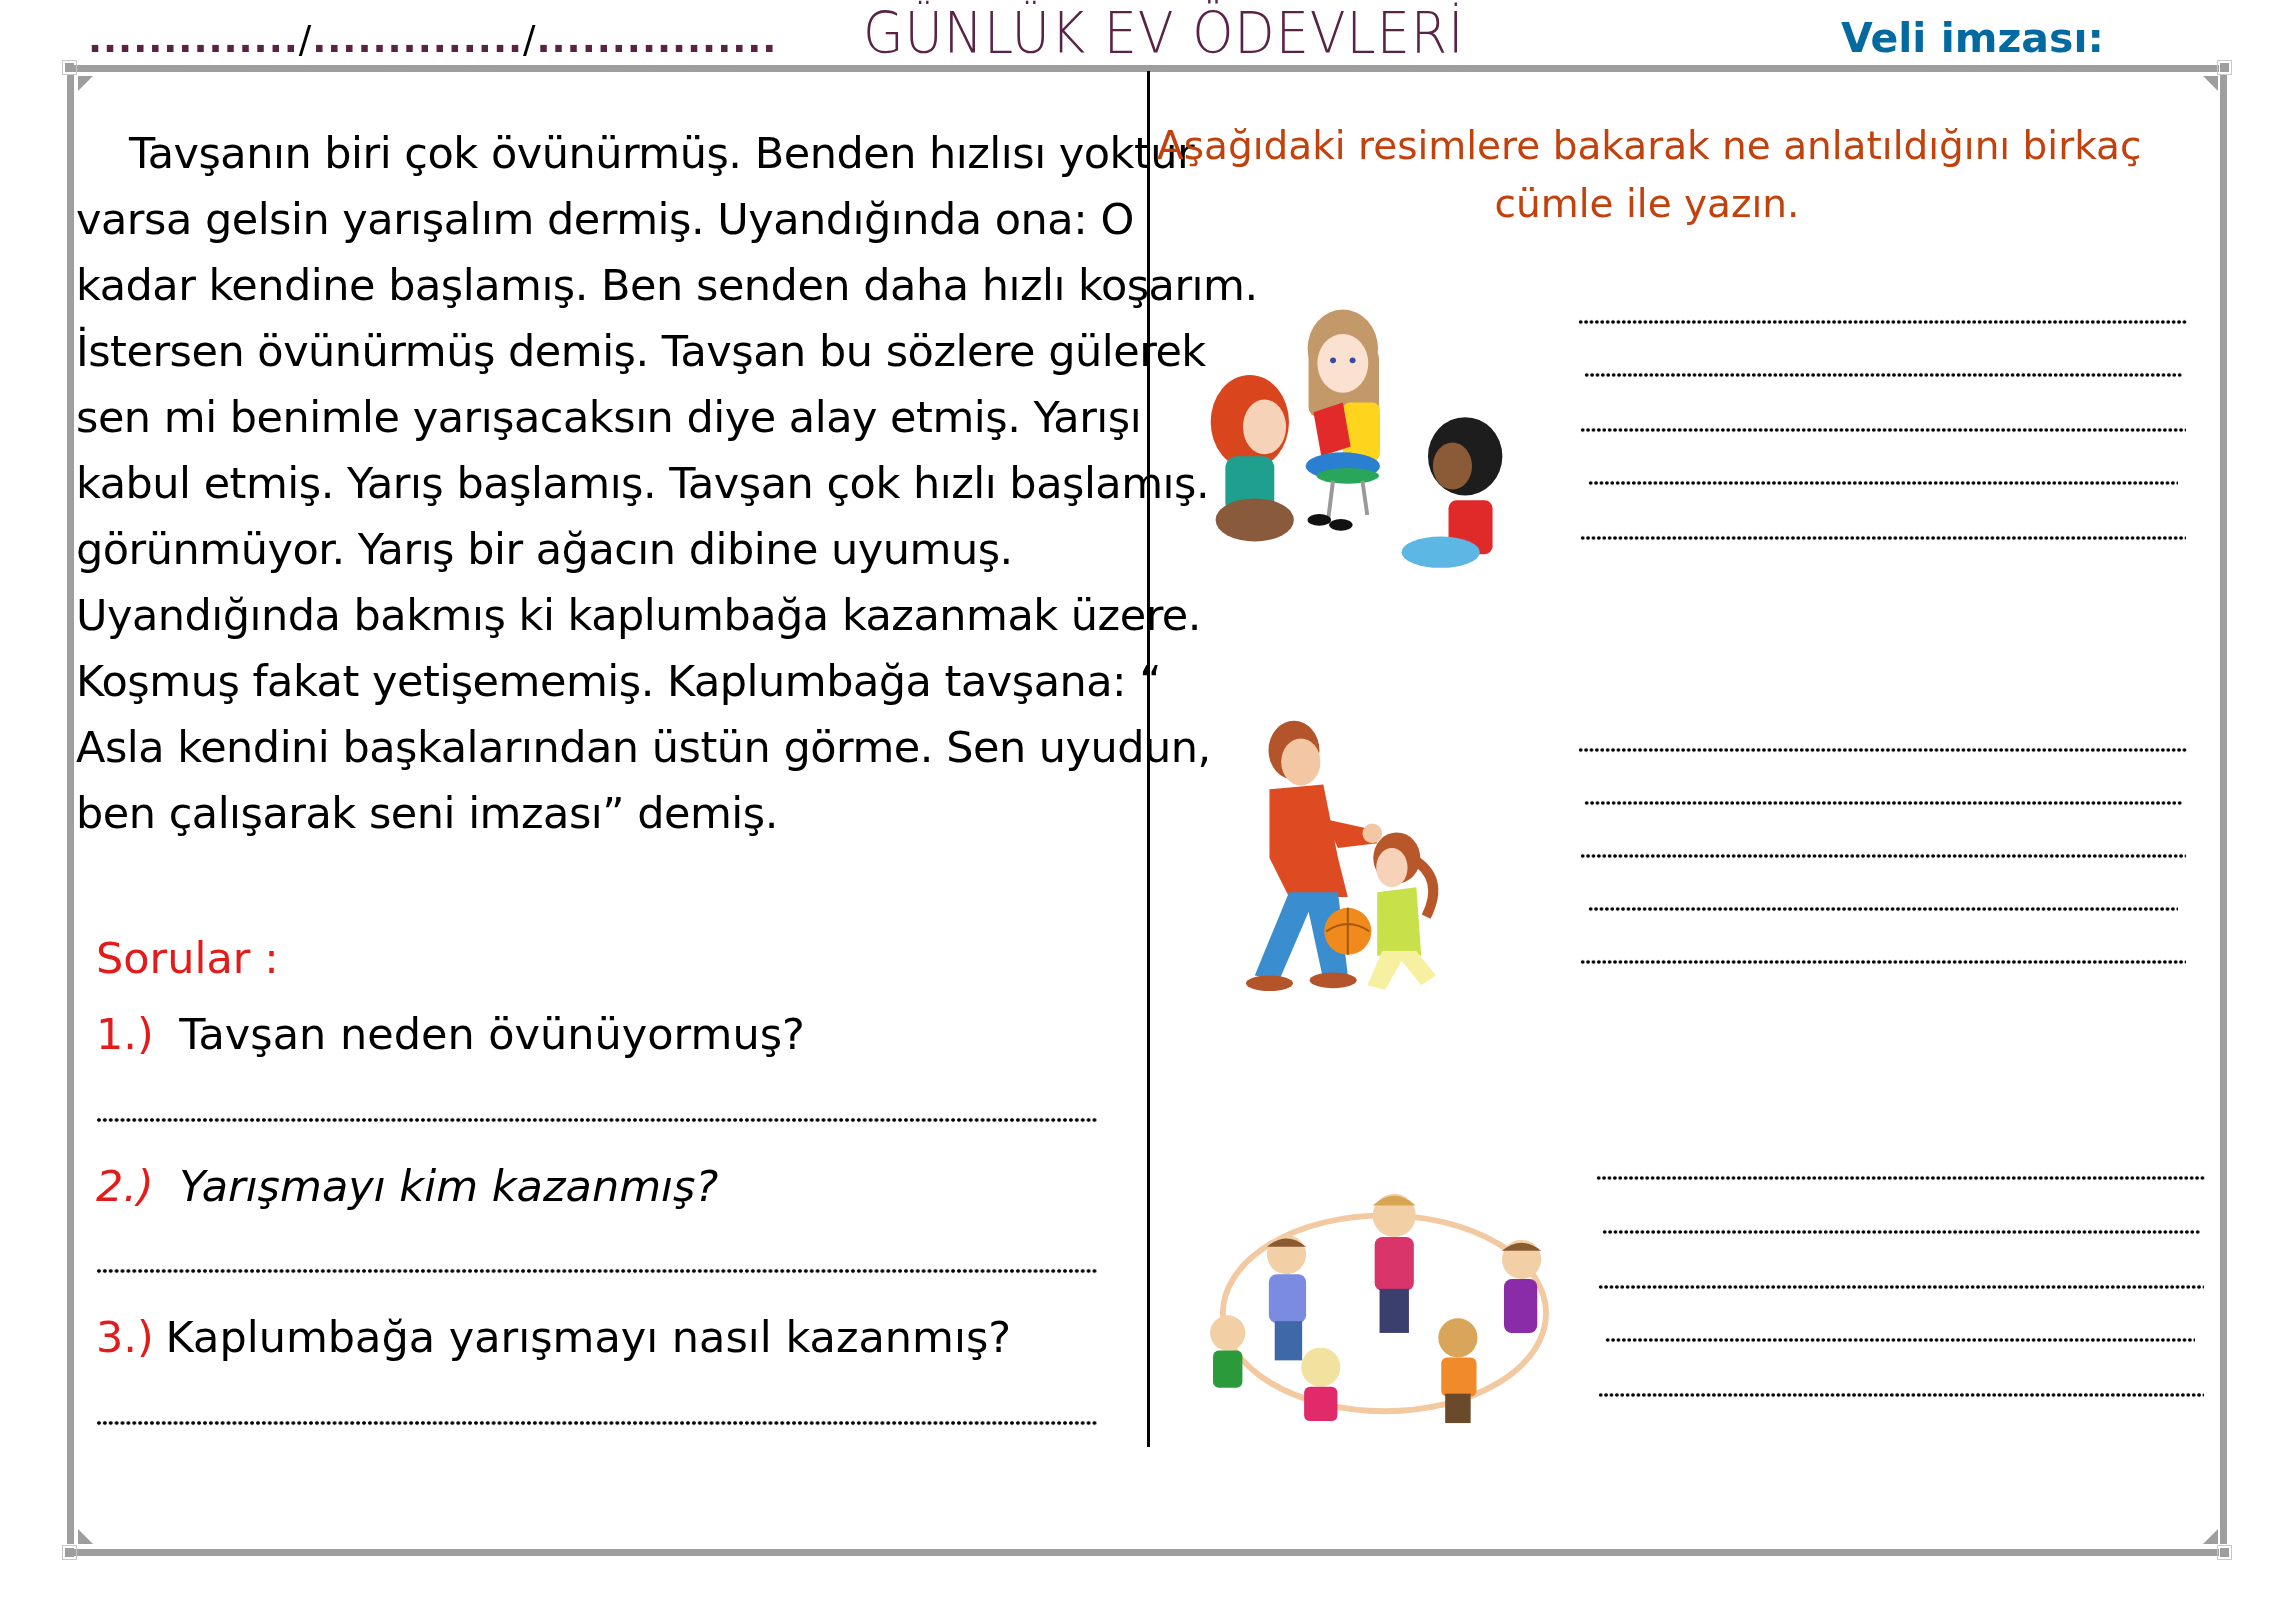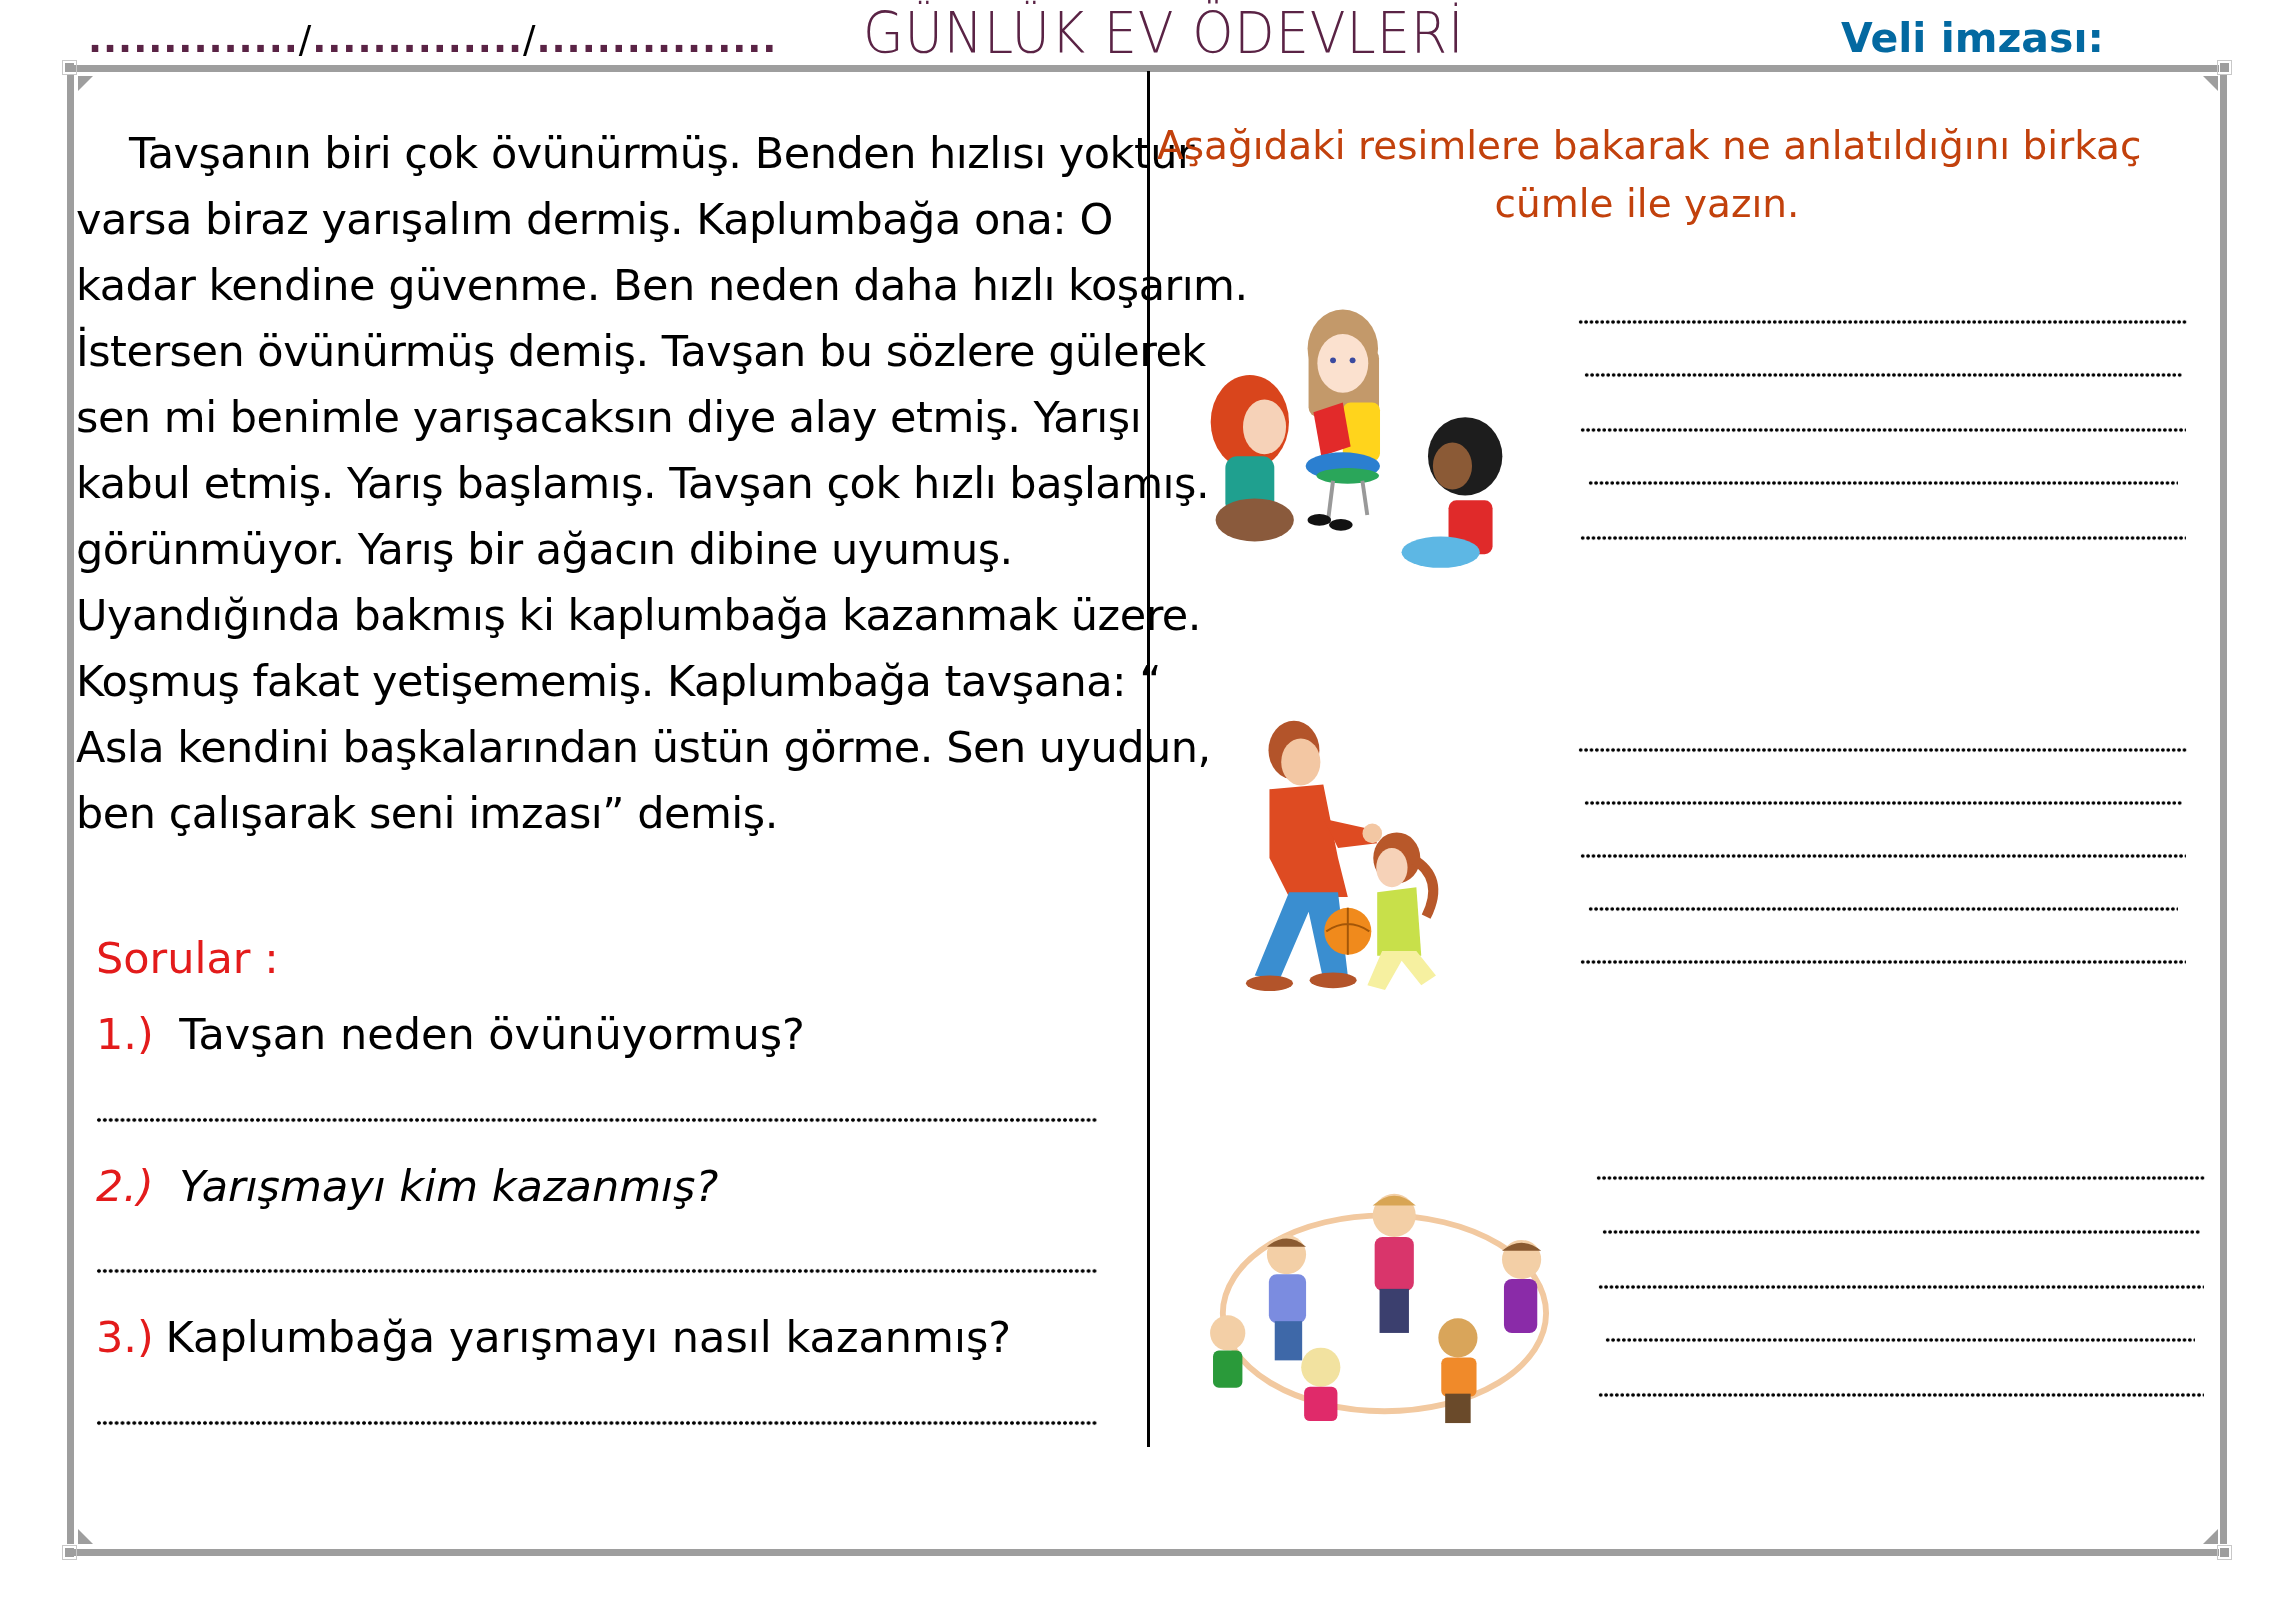"varsa biraz yarışalım dermiş. Kaplumbağa" div.story-line { text: biraz yarışalım dermiş. Kaplumbağa -> gelsin yarışalım dermiş. Uyandığında }
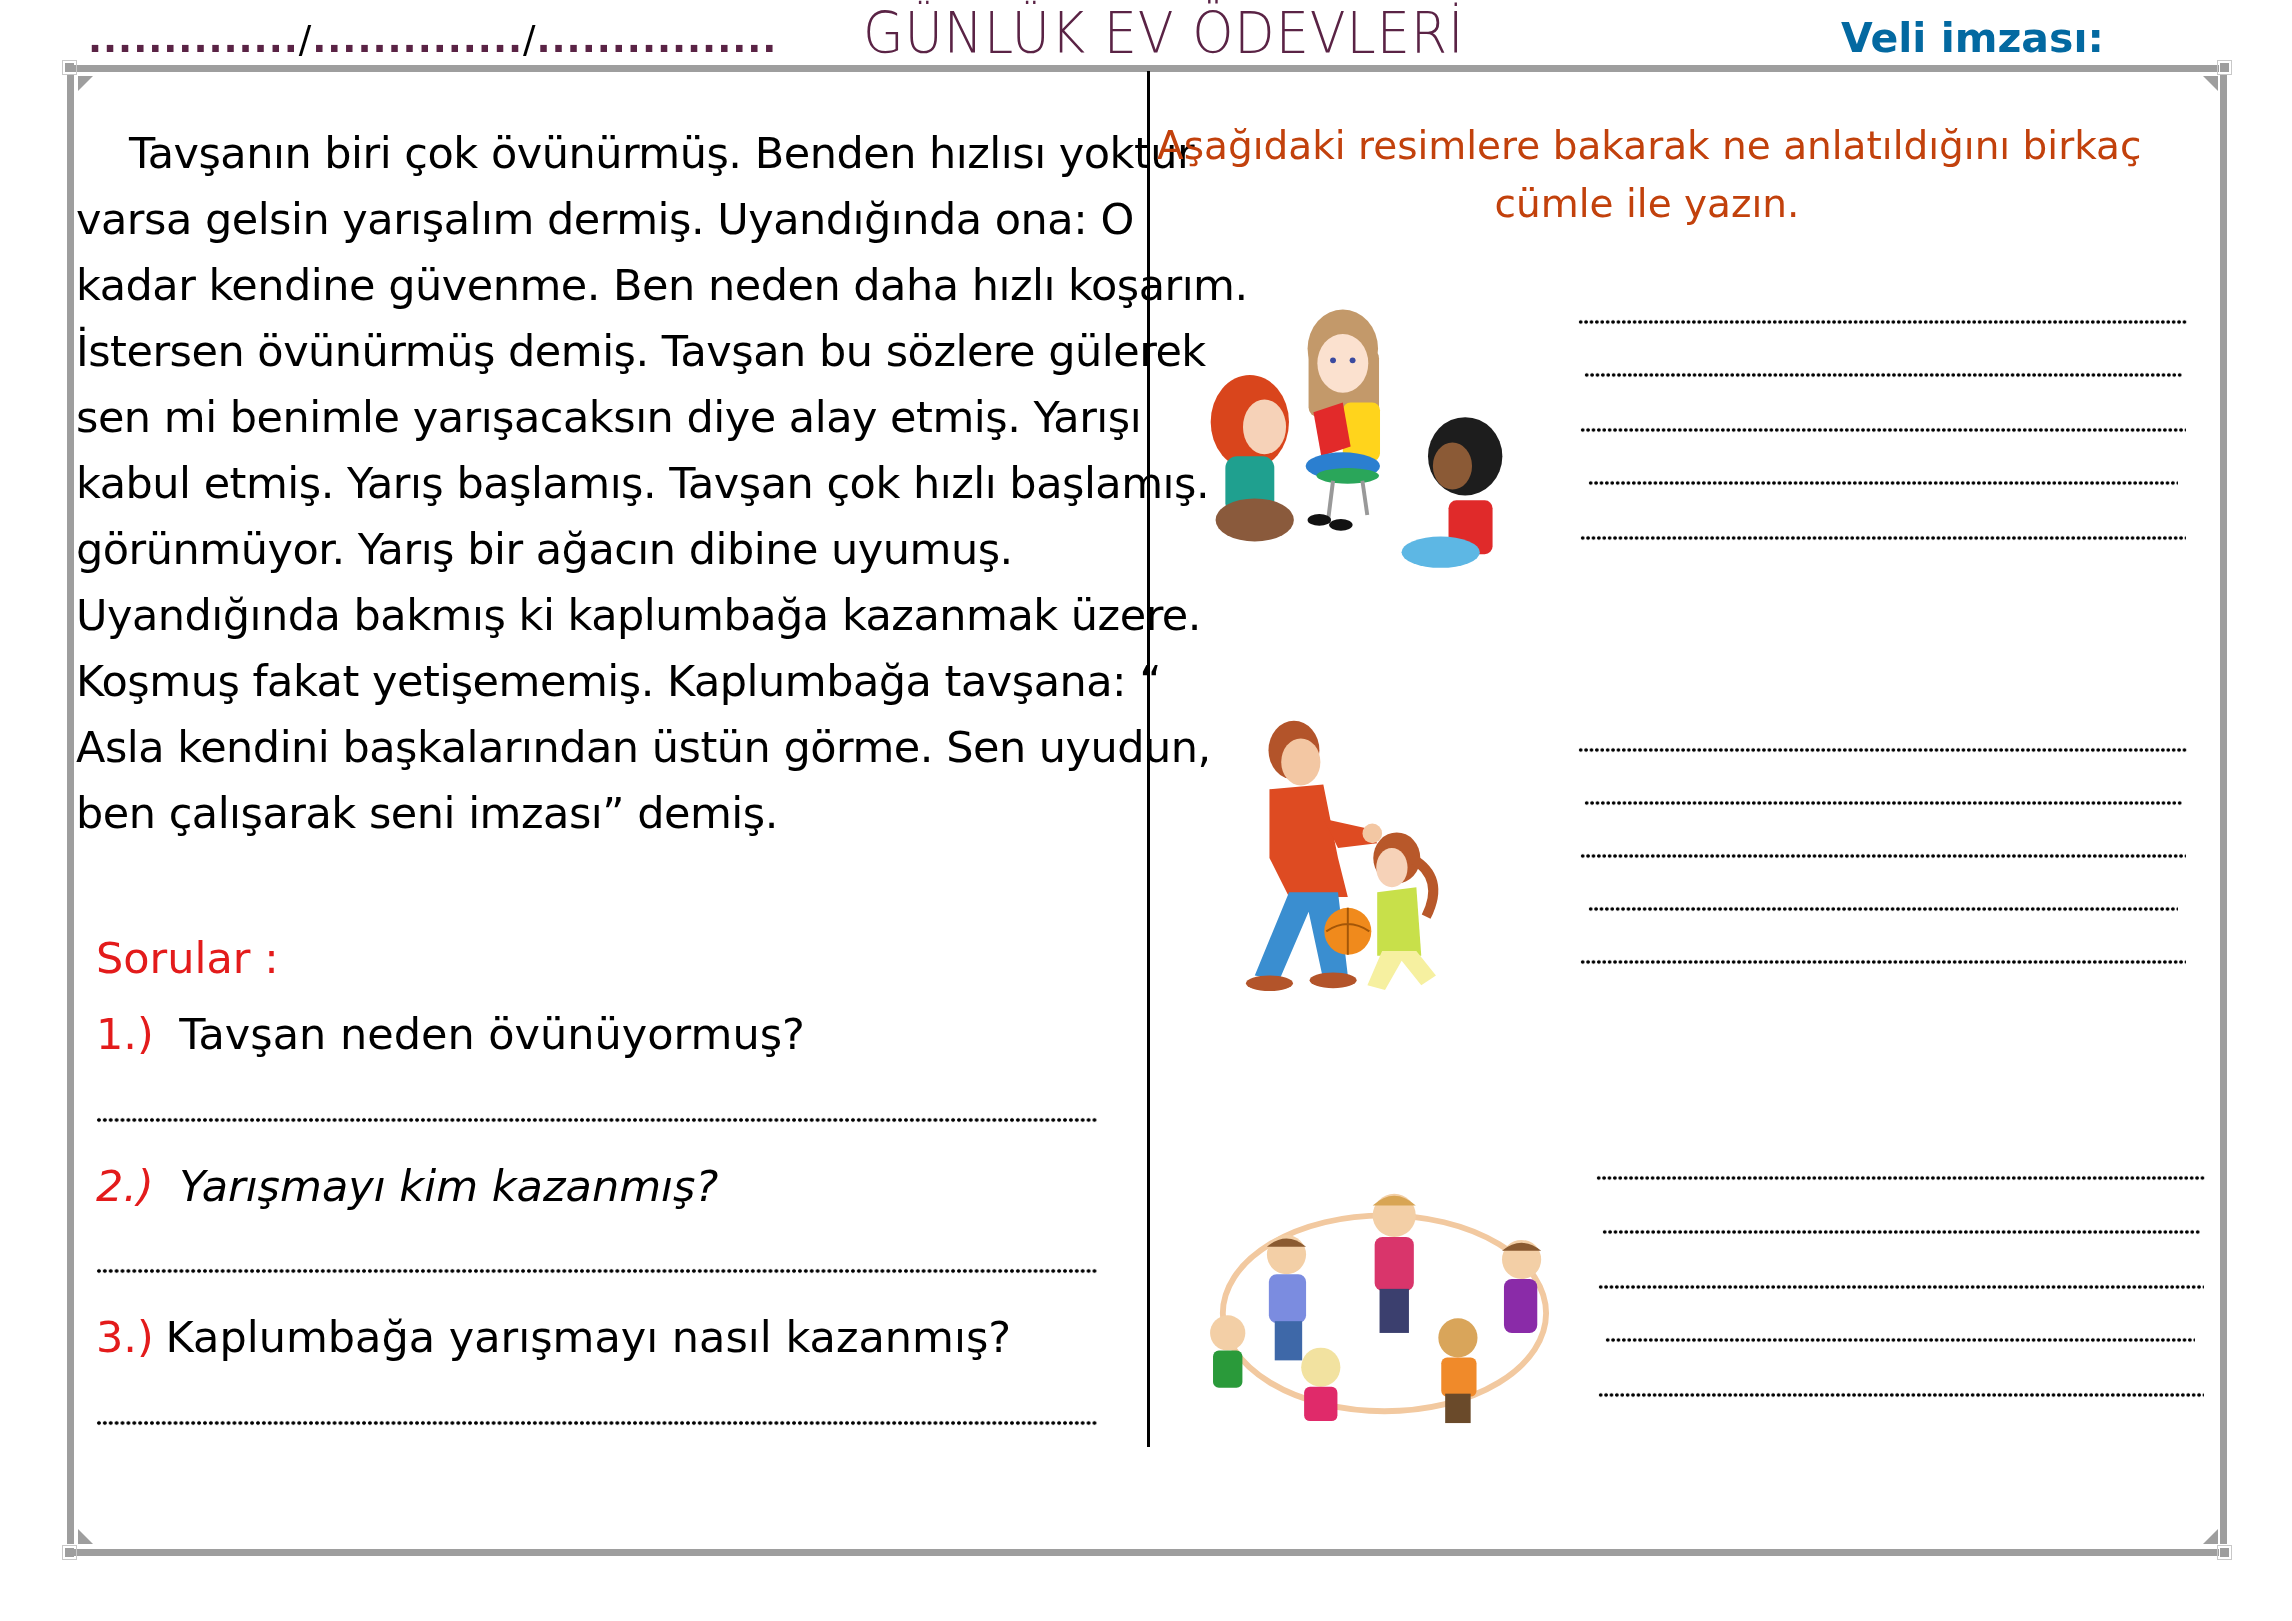"kadar kendine güvenme. Ben neden" div.story-line { text: güvenme. Ben neden -> başlamış. Ben senden }
